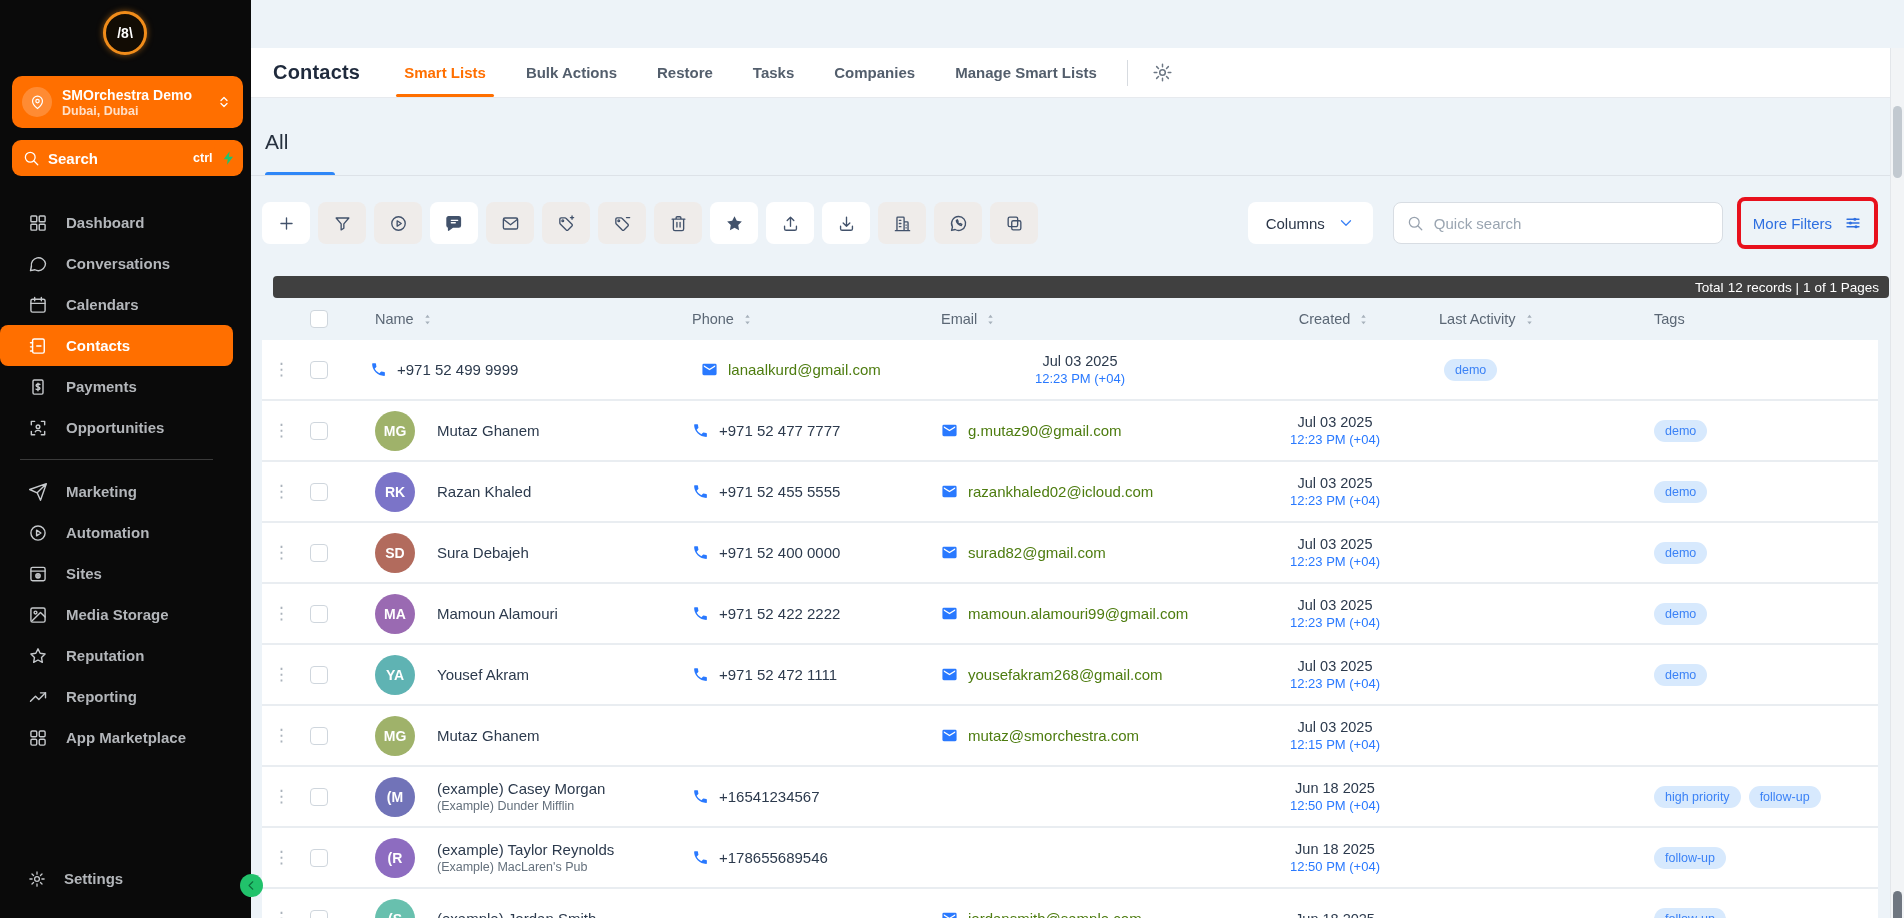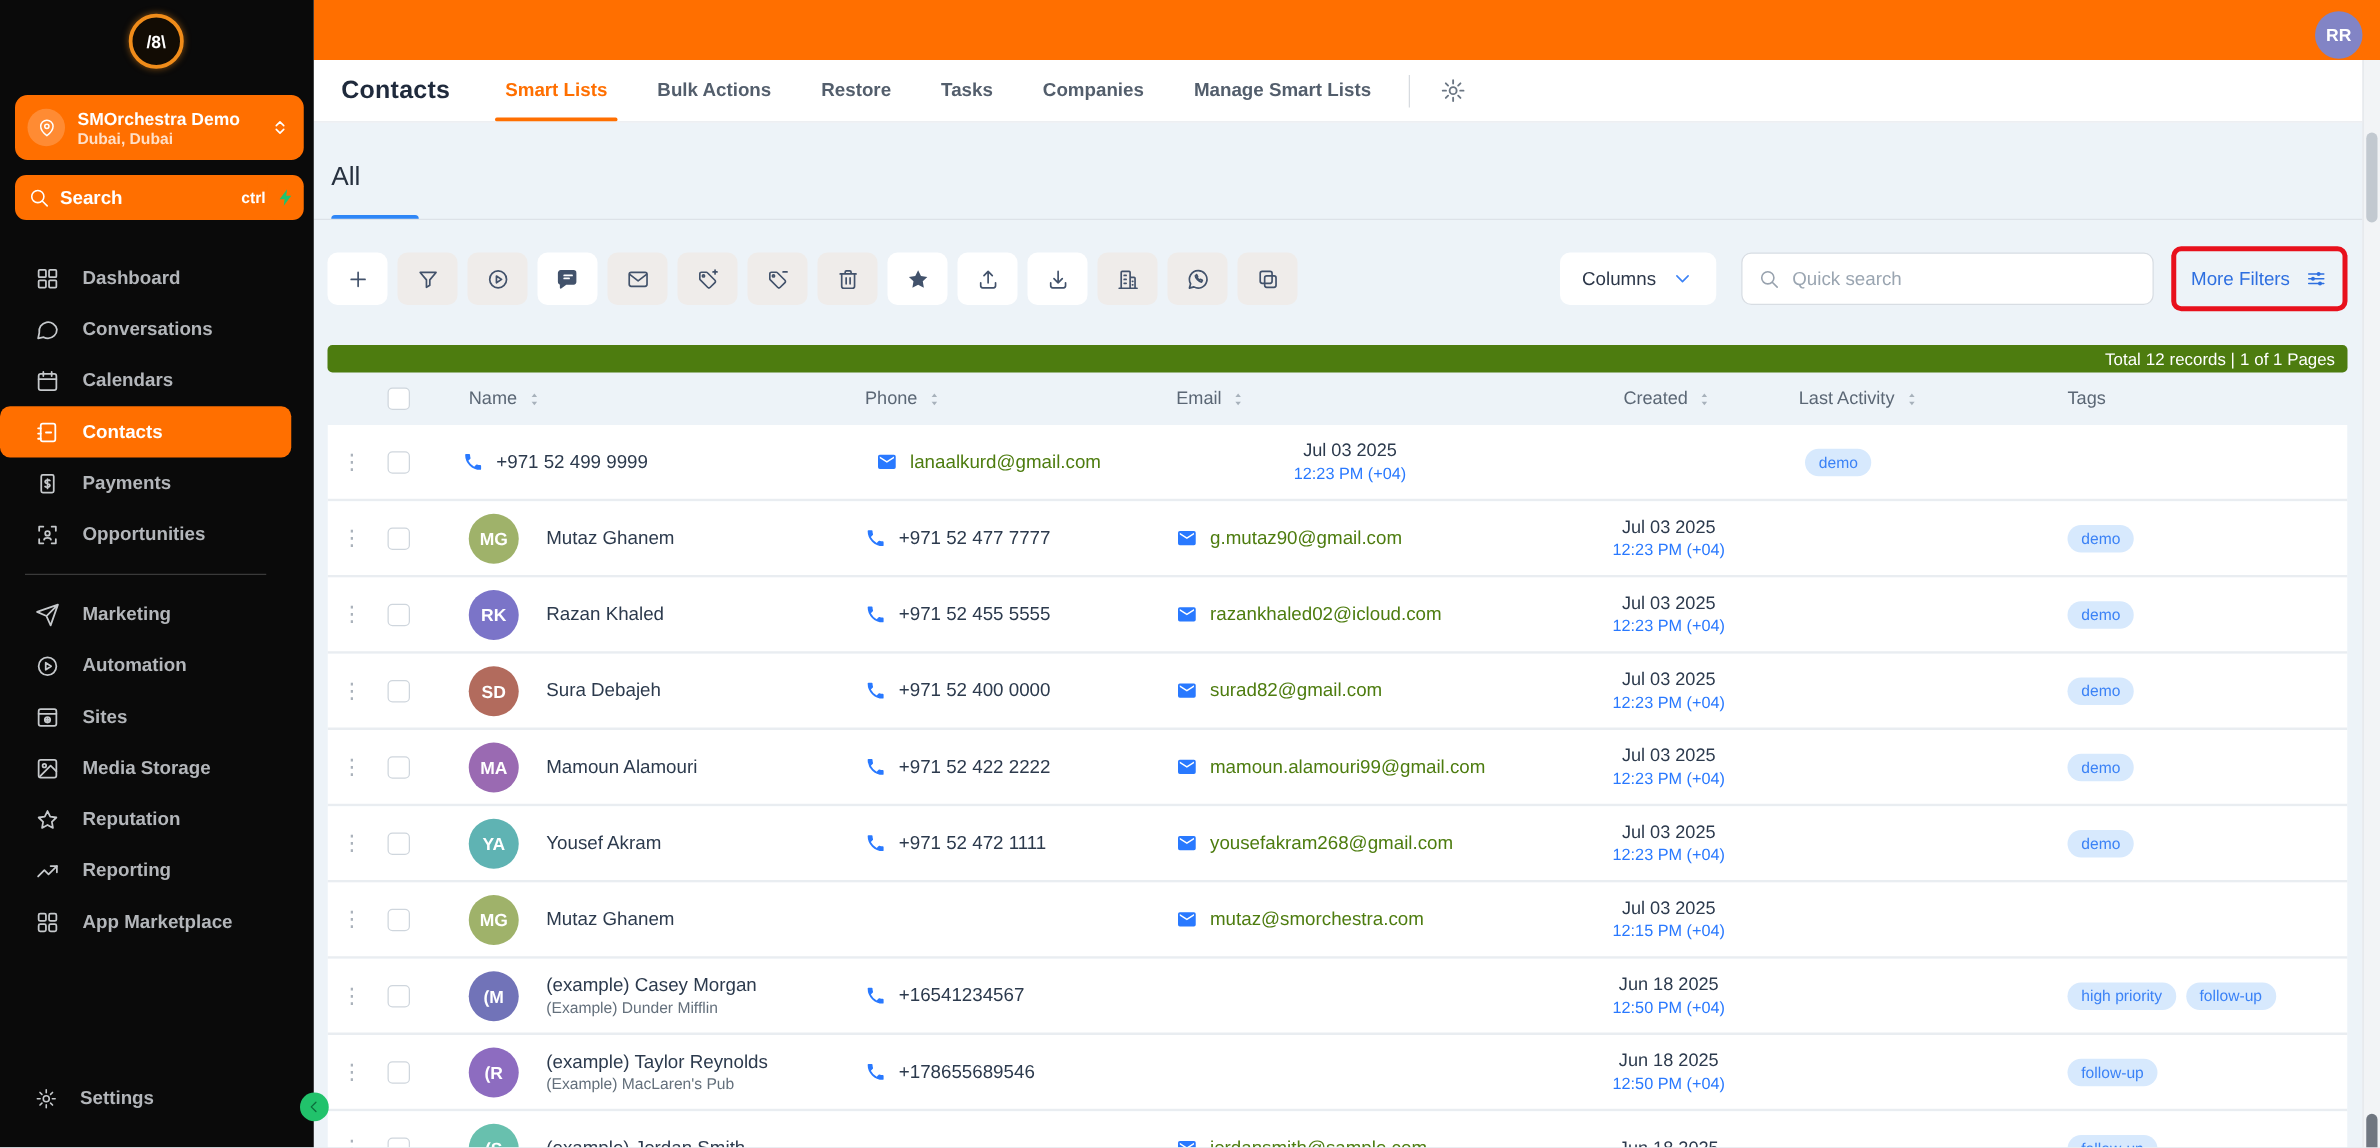"RR" div.topbar { html: <div> <div>RR</div> </div> -> none }
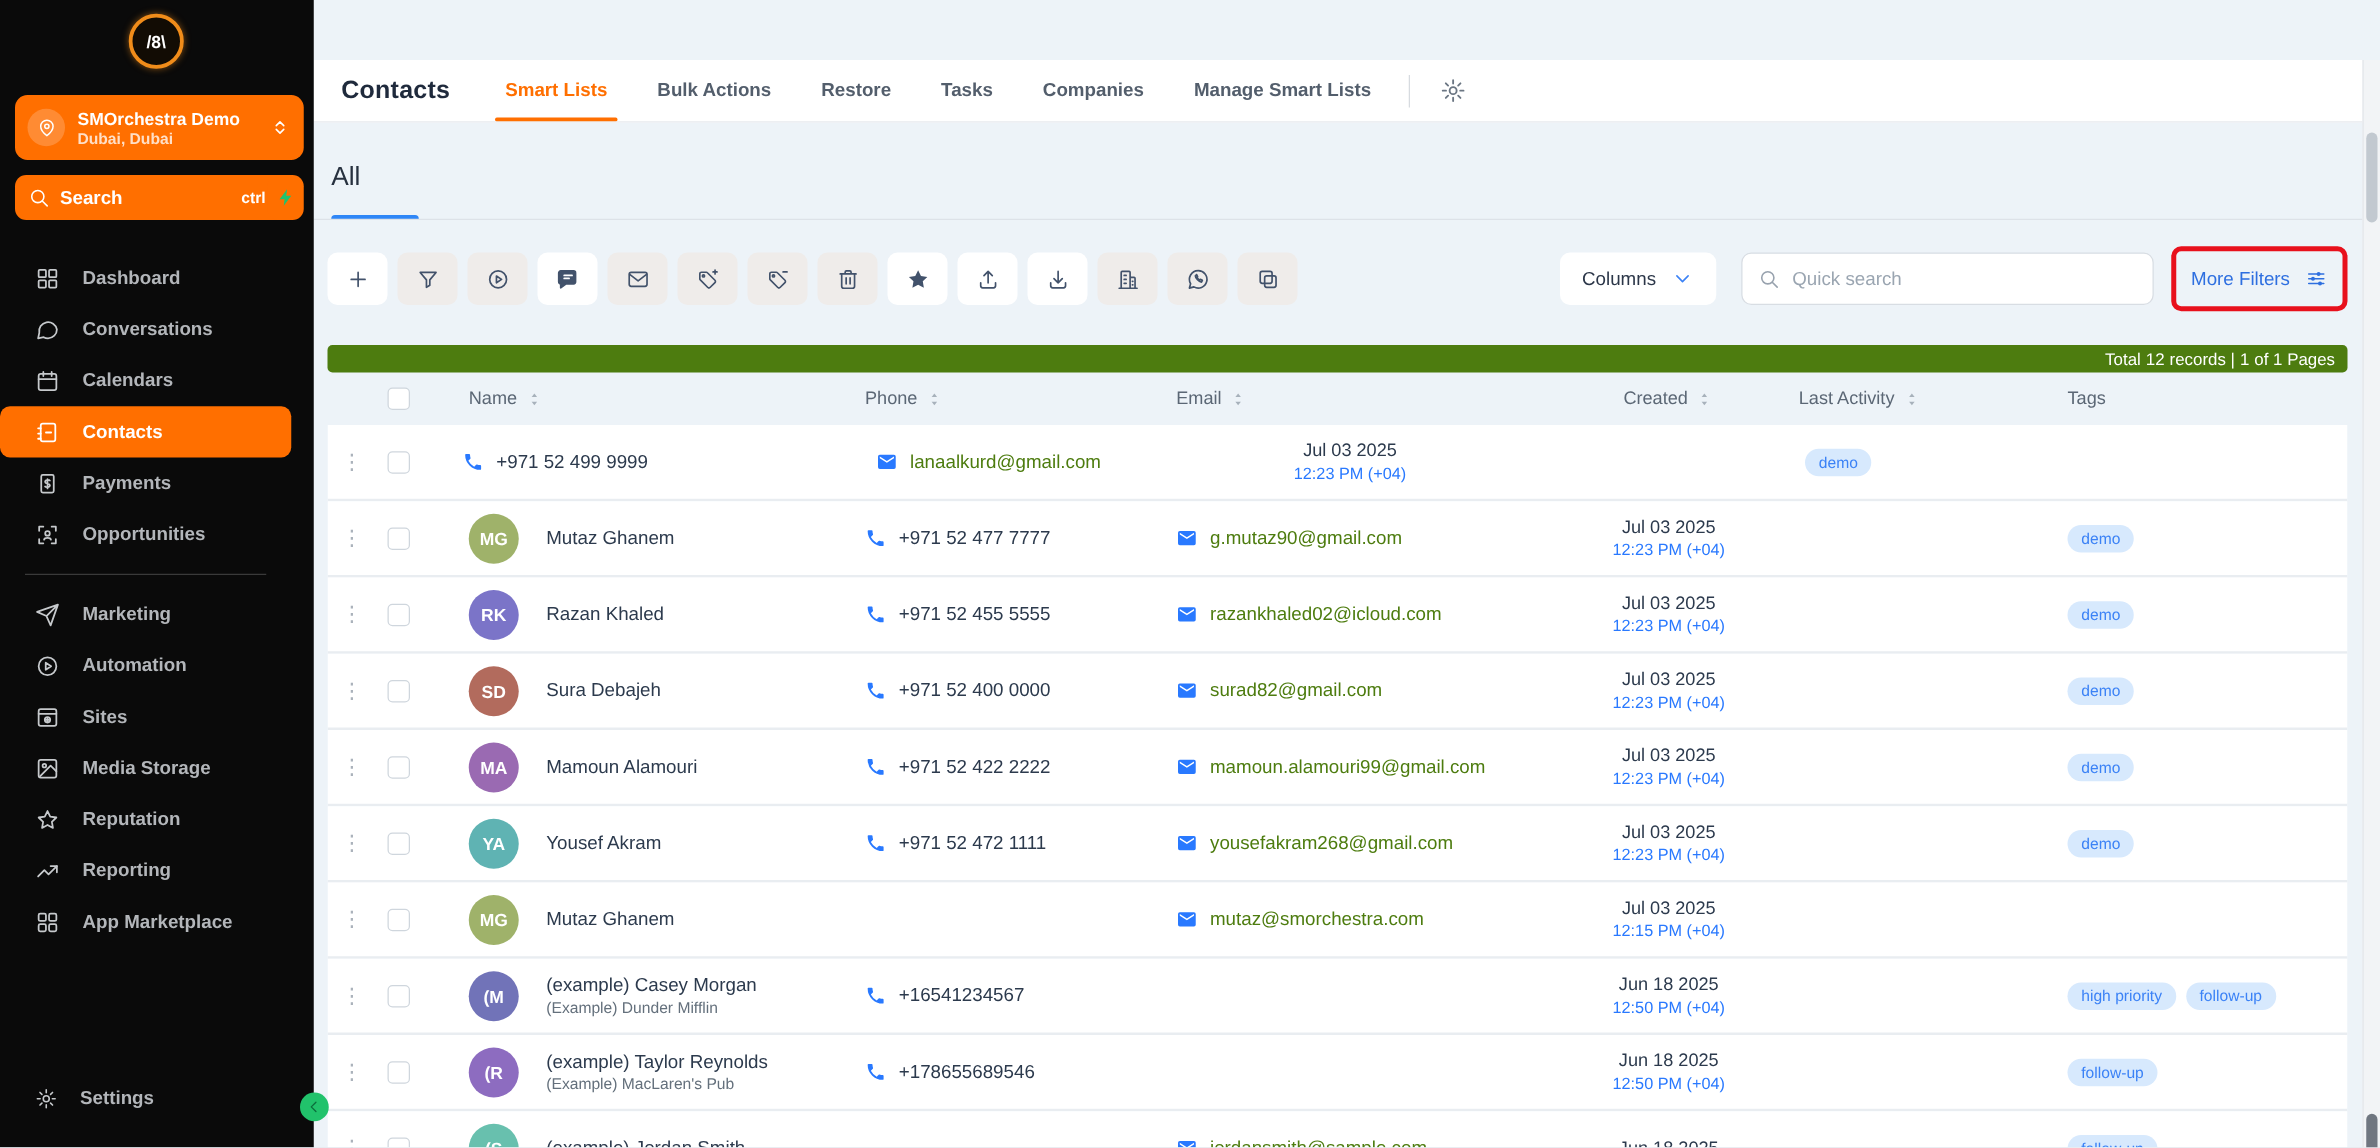"Total" .records-bar { background: #4d7c0f -> #404040; left: 11px -> 22px }
